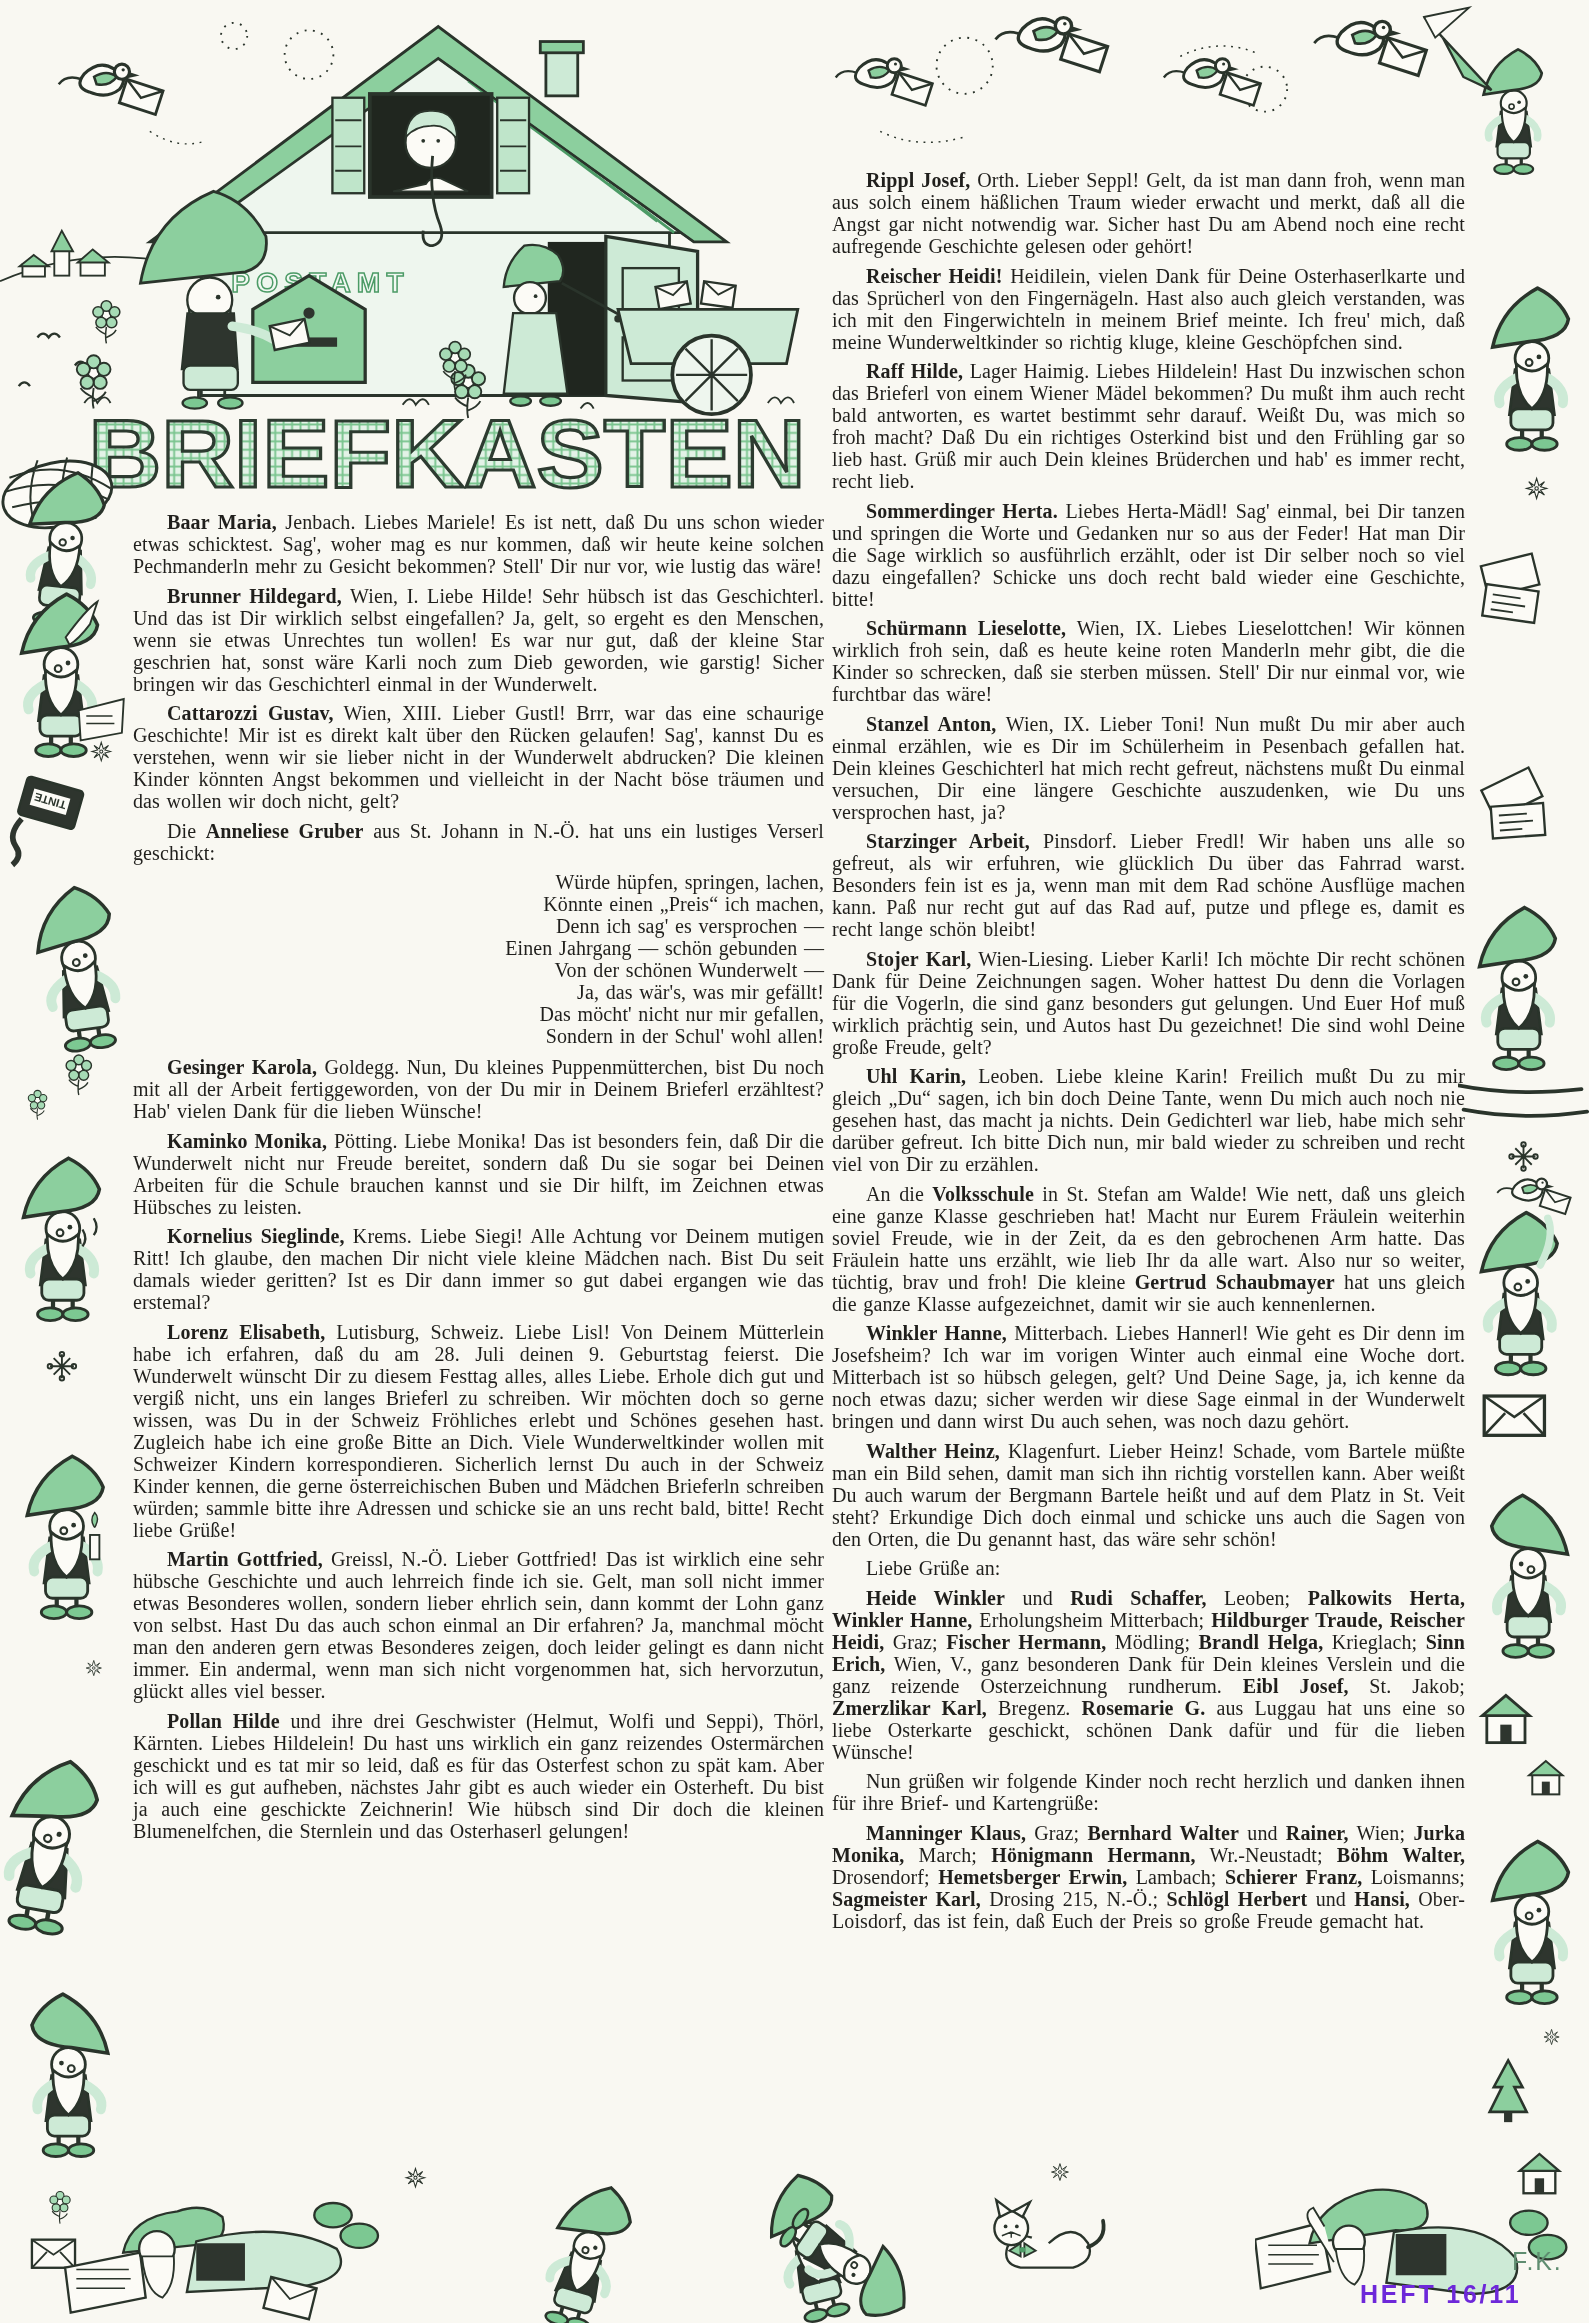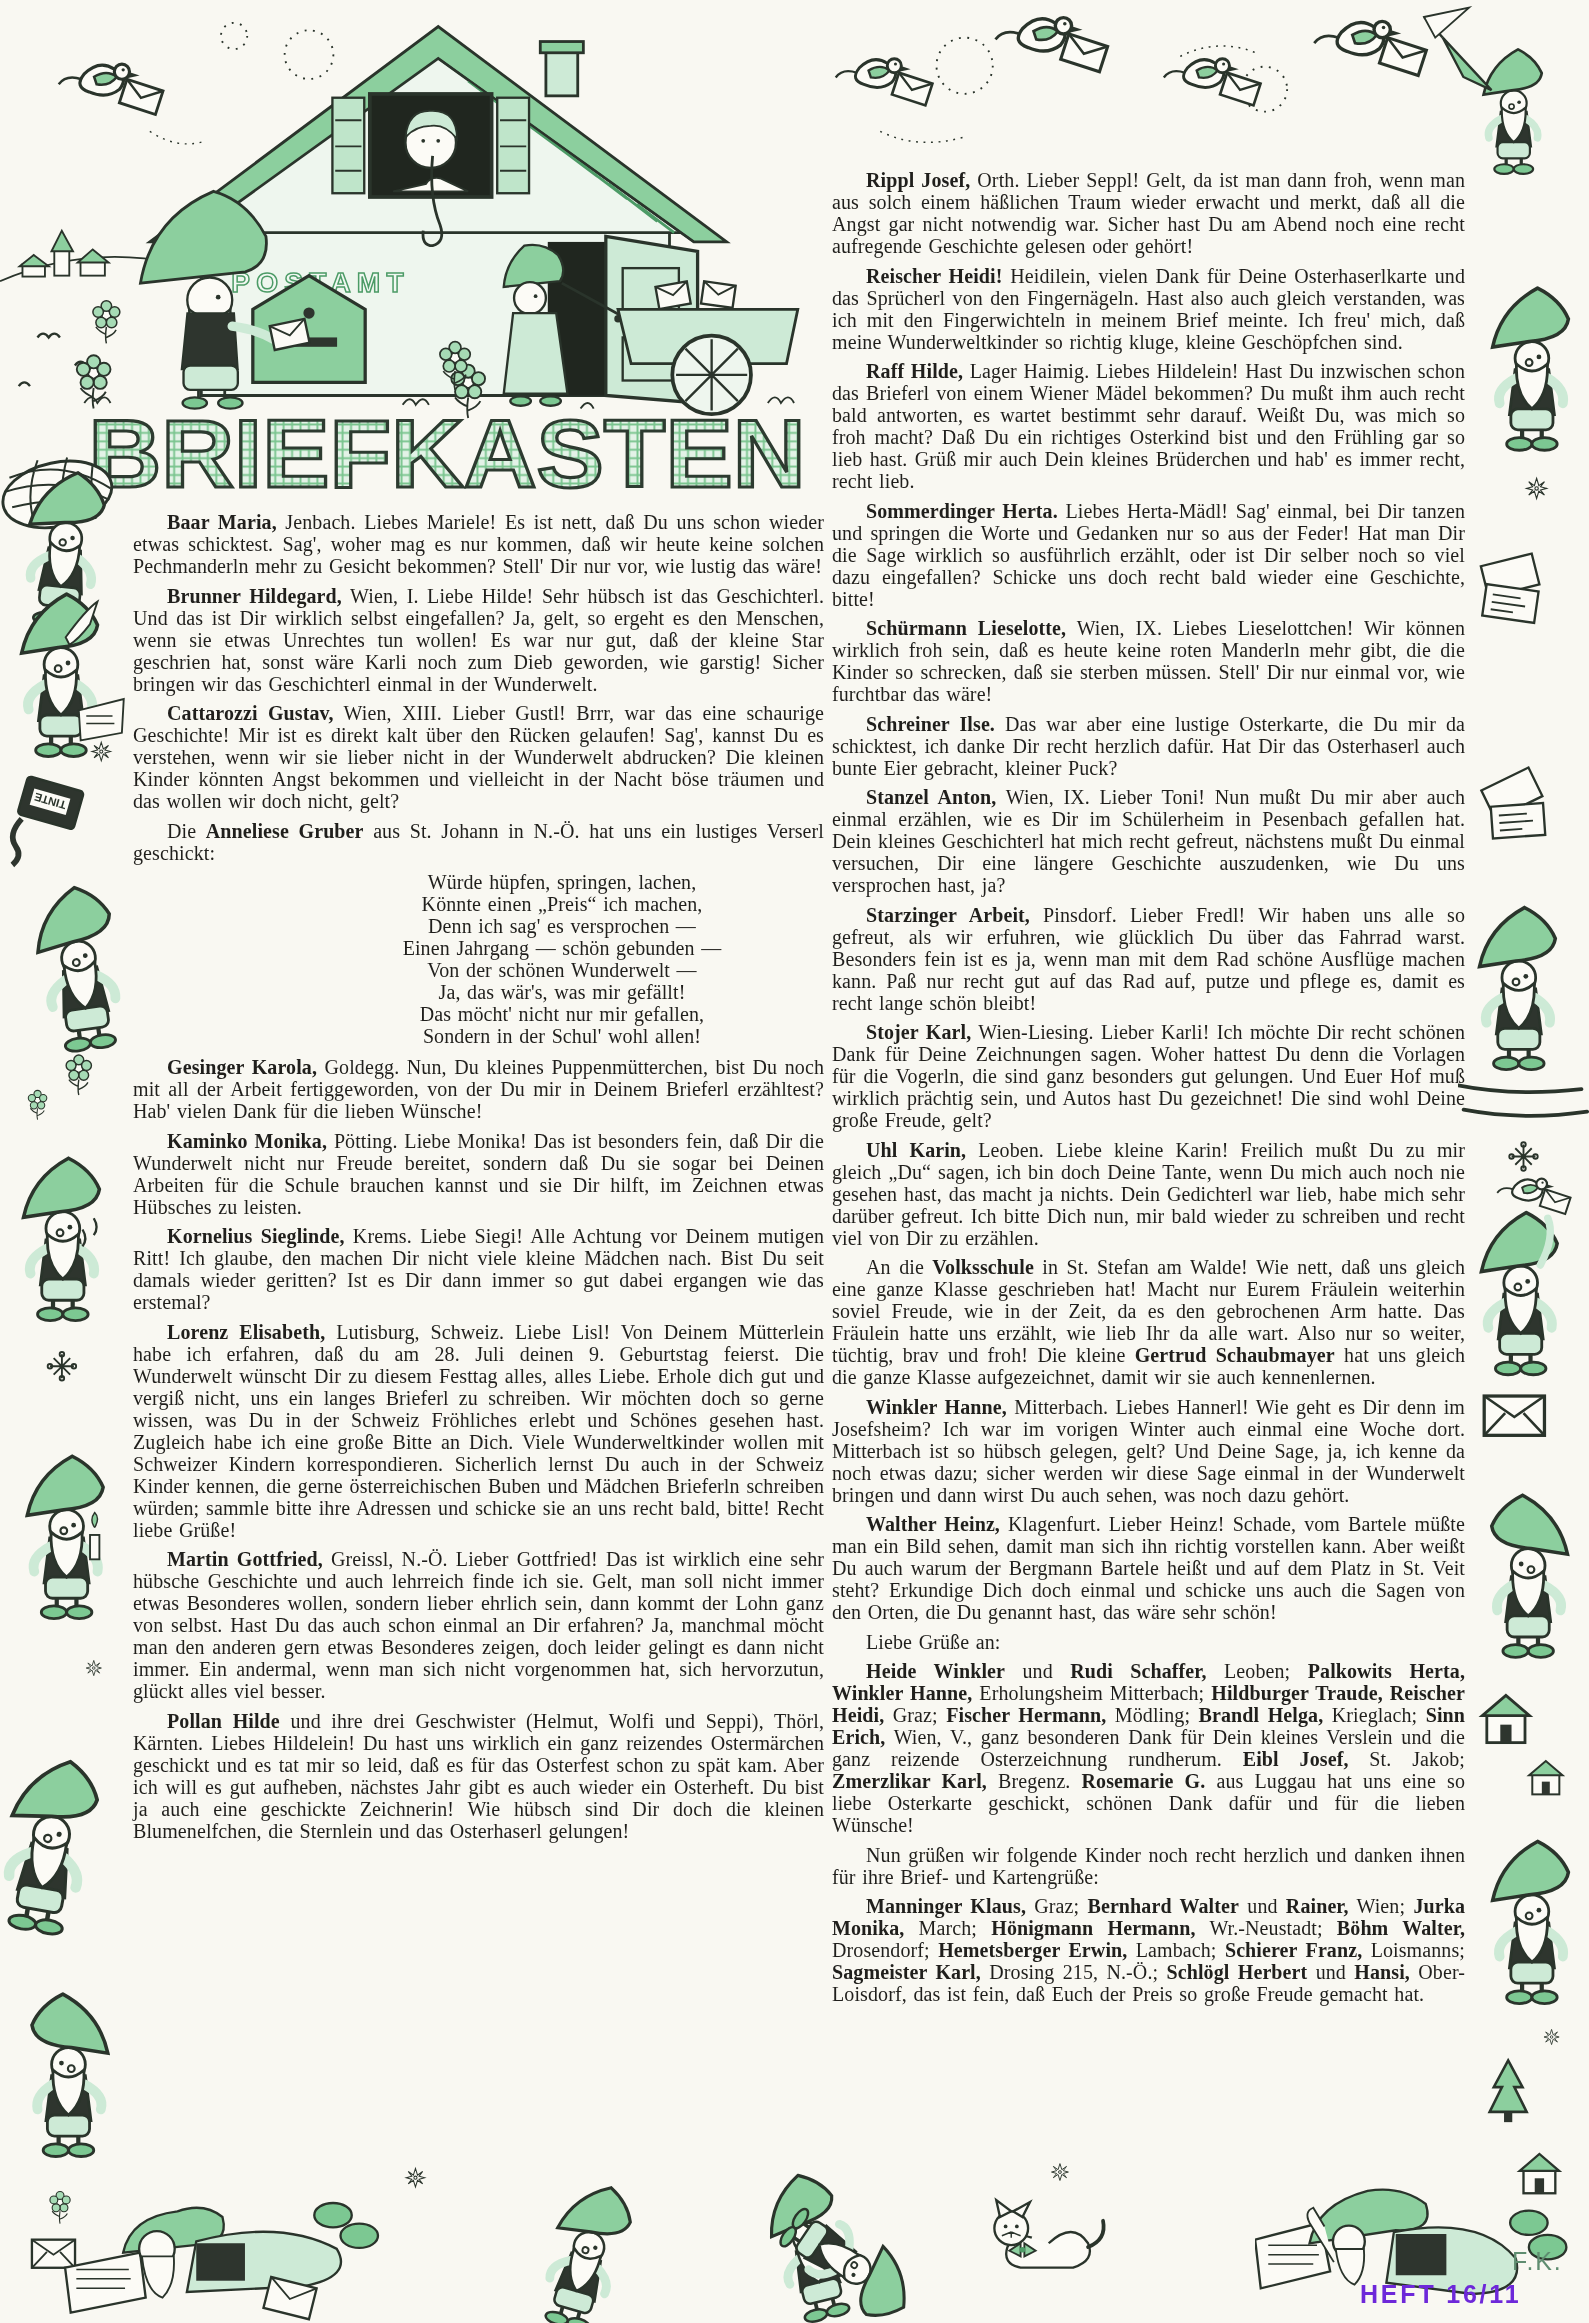"Schreiner Ilse. Das war aber" p.entry { html: <p><span>Schreiner Ilse.</span><span> Das war aber eine lustige Osterkarte, die Du mir da schicktest, ich danke Dir recht herzlich dafür. Hat Dir das Osterhaserl auch bunte Eier gebracht, kleiner Puck?</span></p> -> none }
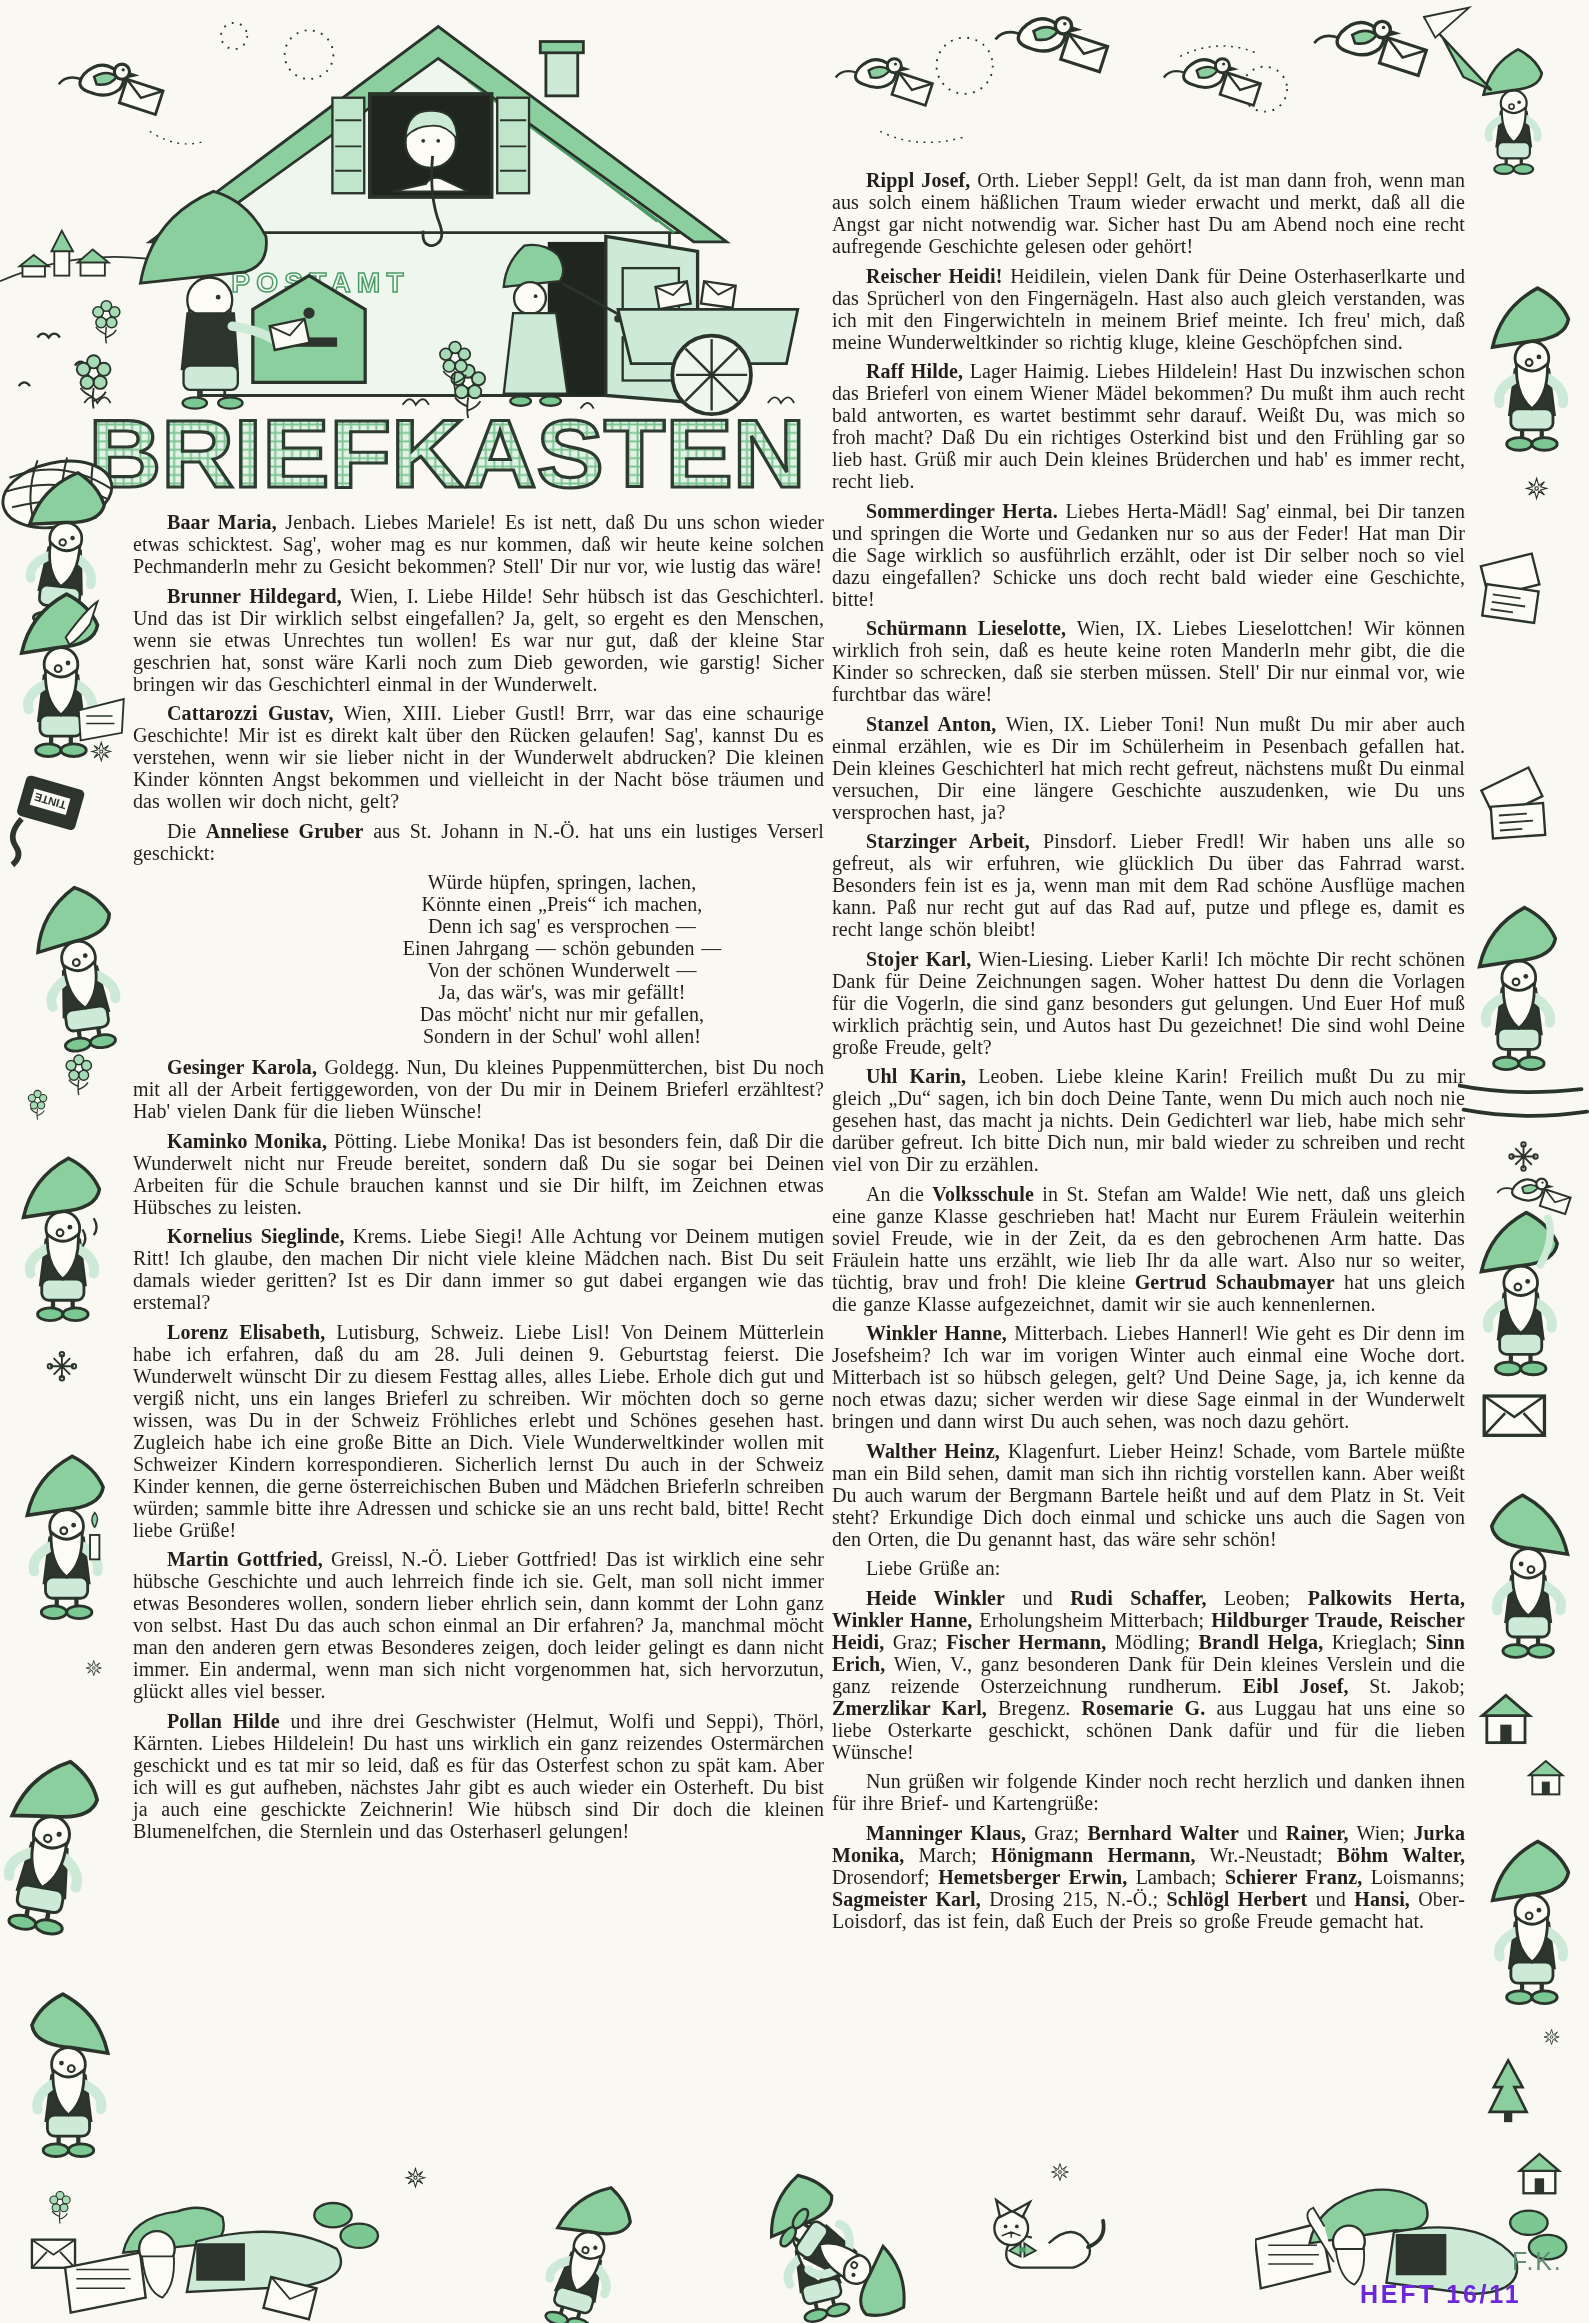"Würde hüpfen, springen, lachen," .poem { text-align: center -> right }
